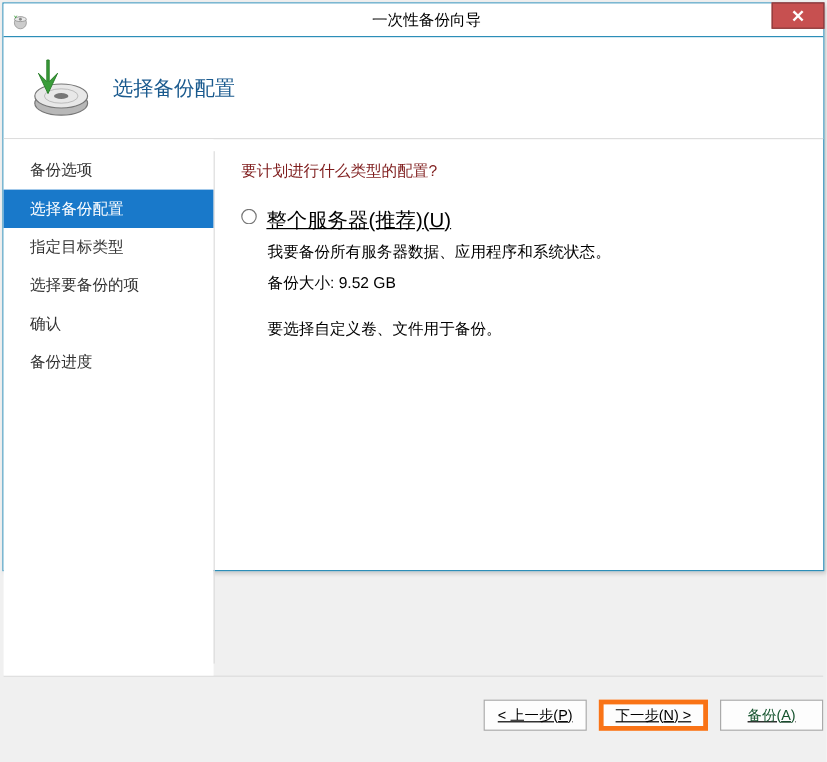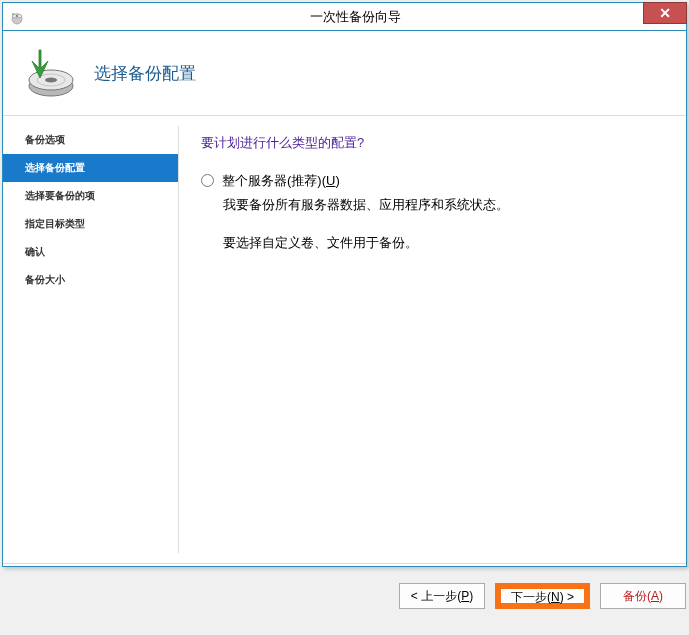"一次性备份向导" .window { height: 565px -> 474px }
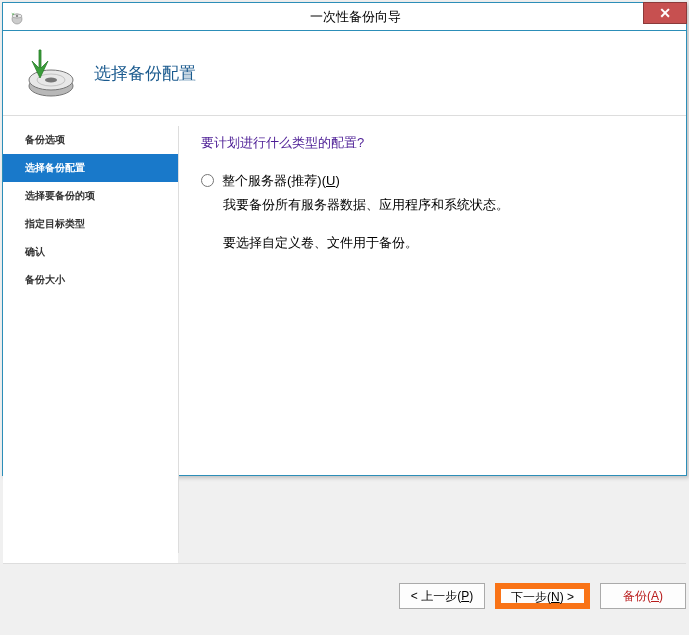"备份选项" .sidebar-item { font-size: 10px -> 13px; font-weight: bold -> none }
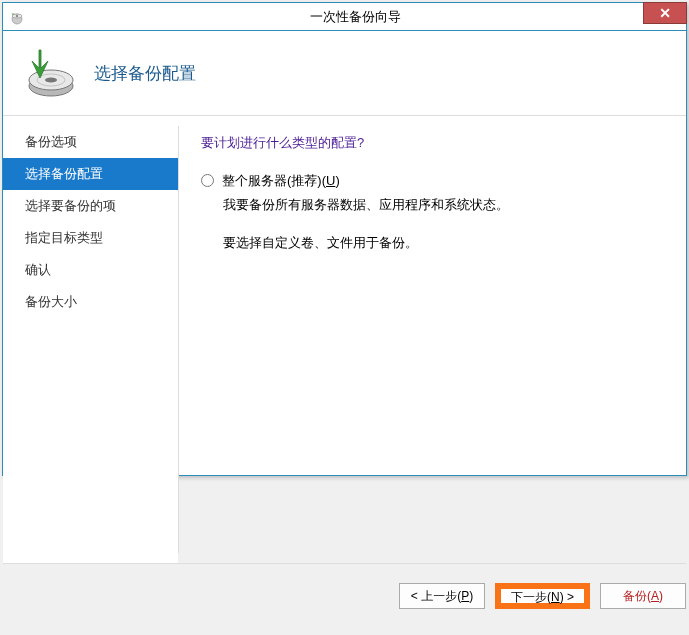"要计划进行什么类型的配置?" .content-heading { color: #4c1d95 -> #7f1d1d }
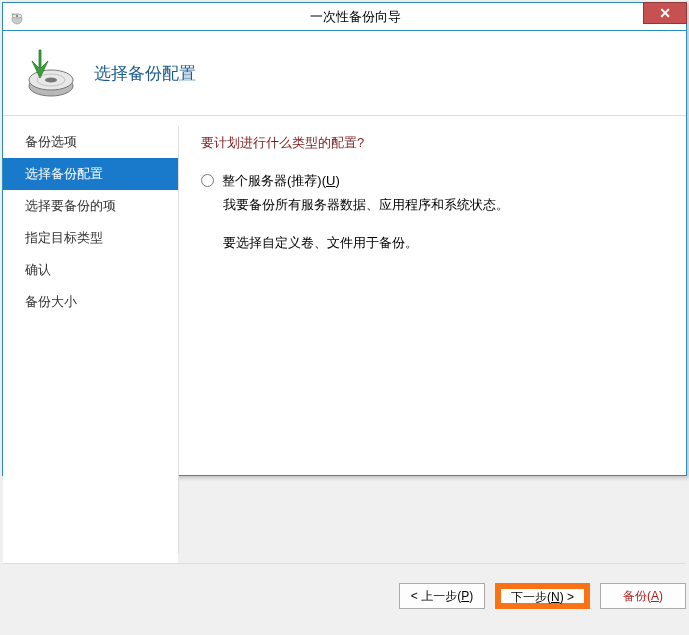"整个服务器(推荐)(U)" .radio-label { font-size: 13px -> 17px; text-decoration: none -> underline }
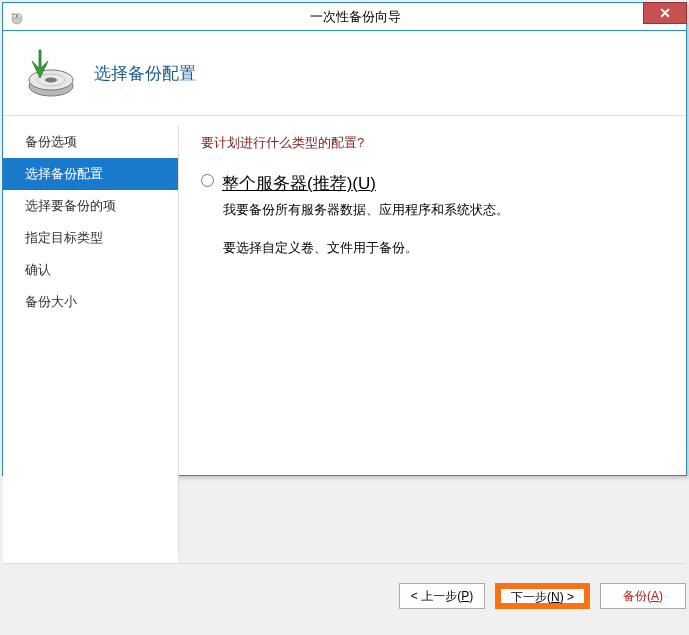"选择要备份的项" div.sidebar-item { order: before "指定目标类型" -> after "指定目标类型" }
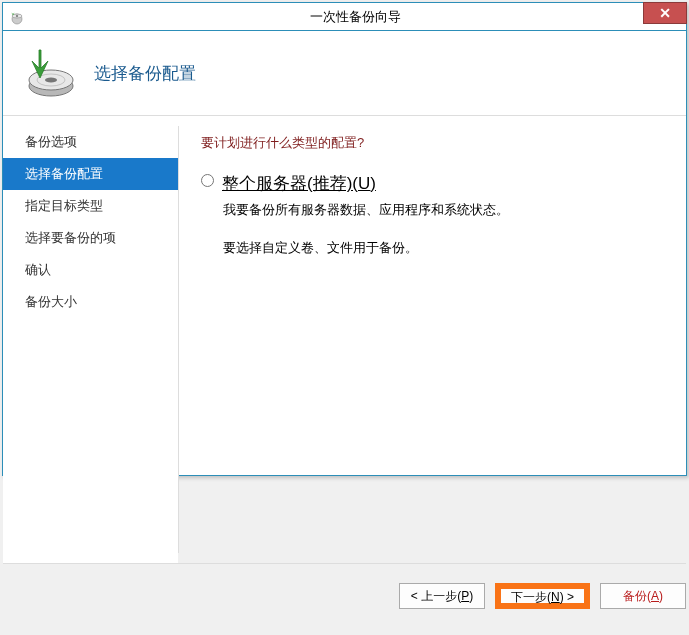"备份大小: 9.52 GB" div.radio-desc { html: none -> <div>备份大小: 9.52 GB</div> }
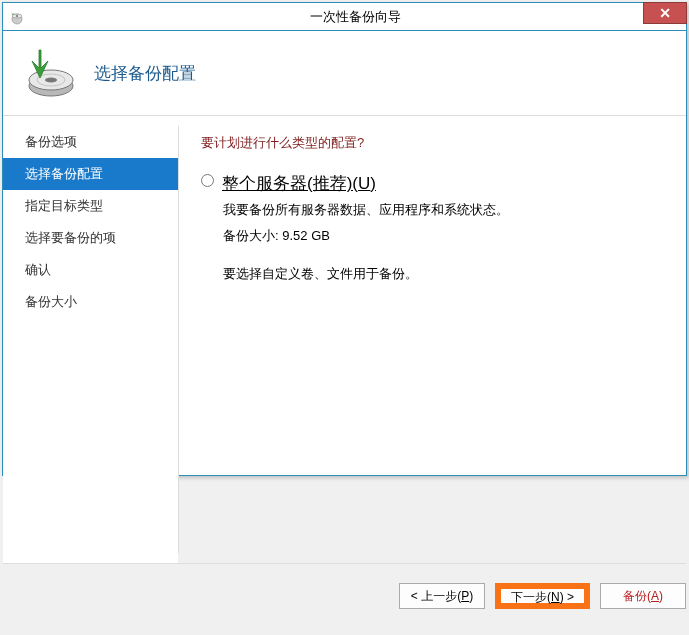"备份大小" div.sidebar-item { text: 大小 -> 进度 }
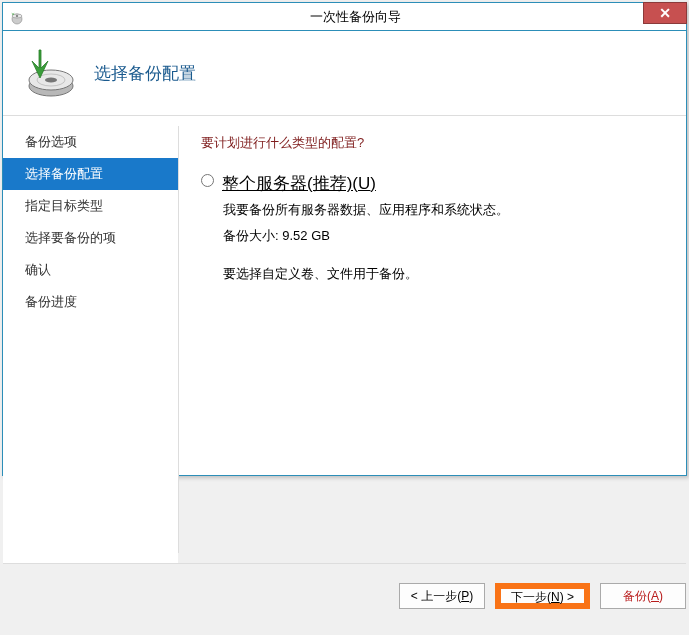"< 上一步(P)" .footer { text-decoration: none -> underline }
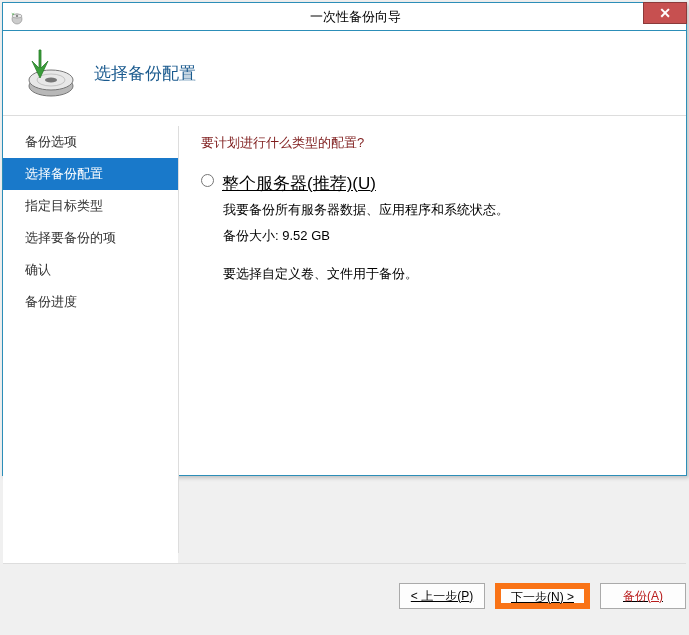"下一步(N) >" .btn.primary { border: 6px solid #f97316 -> 4px solid #f97316 }
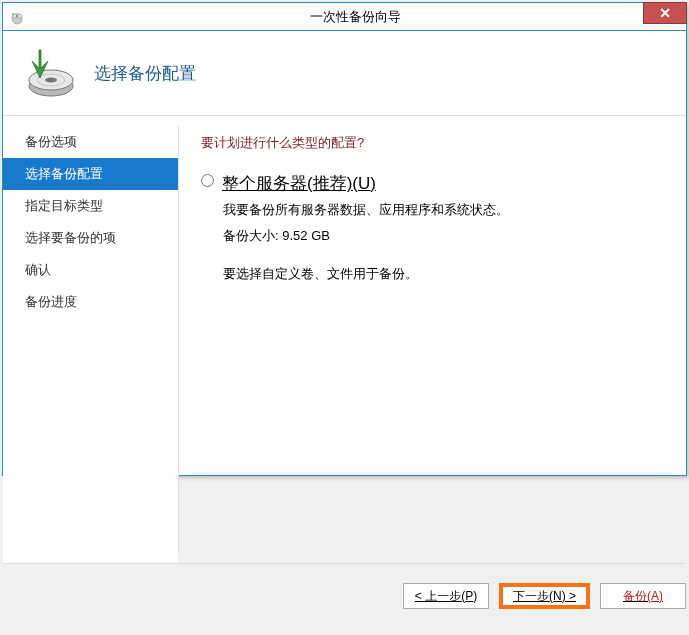"备份(A)" .btn:disabled { color: #b91c1c -> #14532d }
